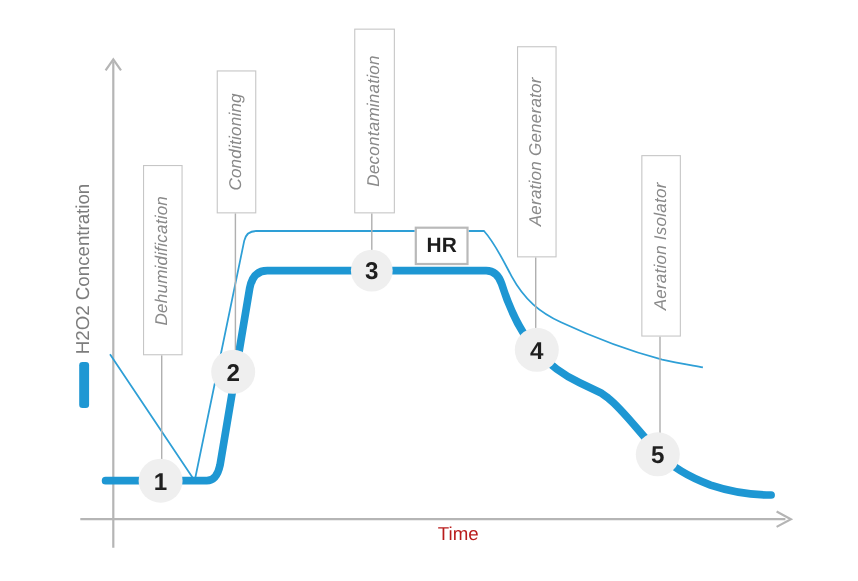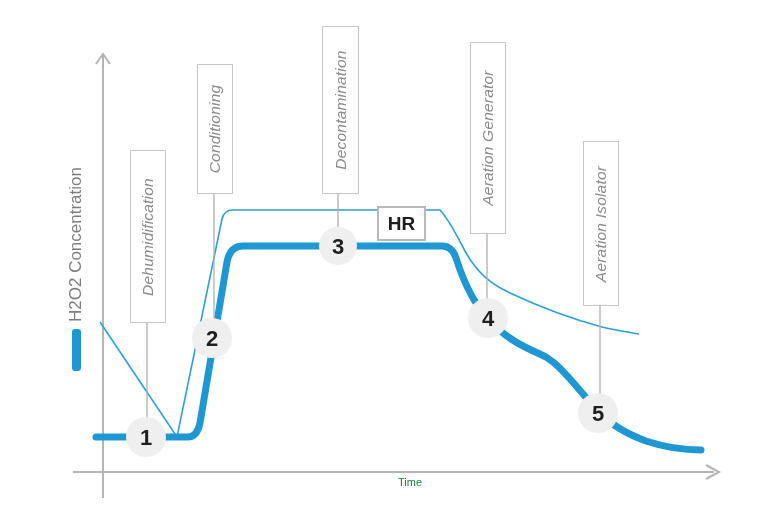"Time" .timelabel { color: #15803d -> #b91c1c; font-size: 11px -> 17px }
